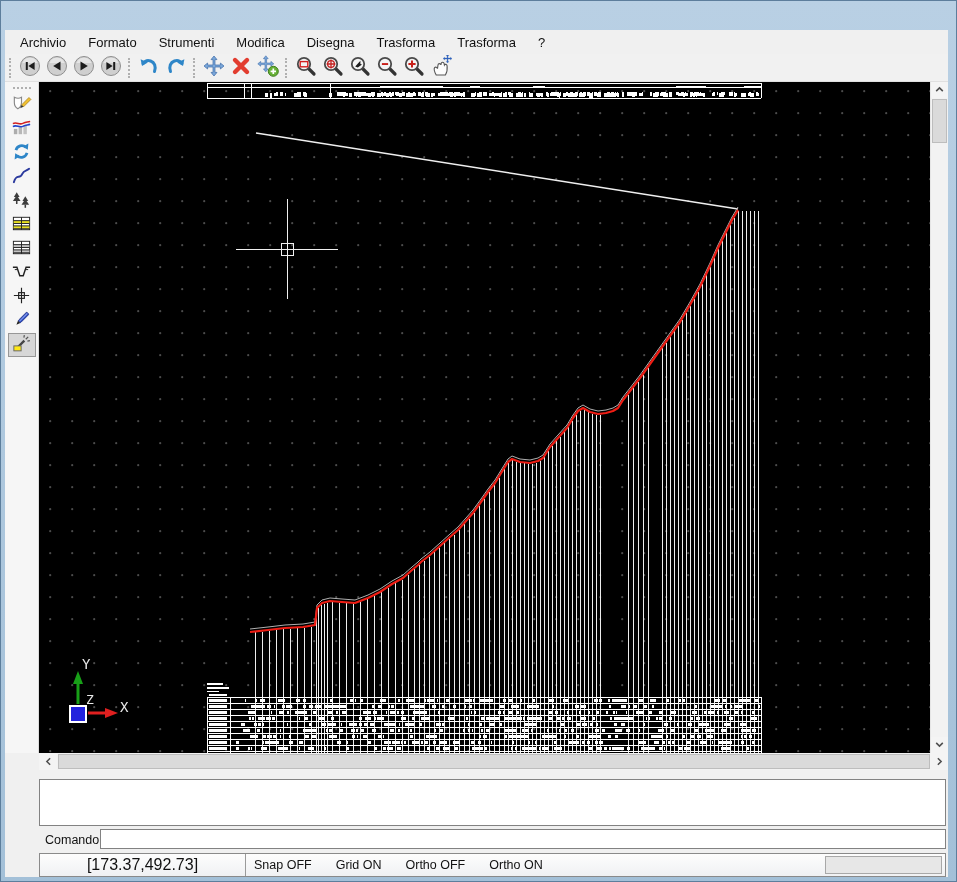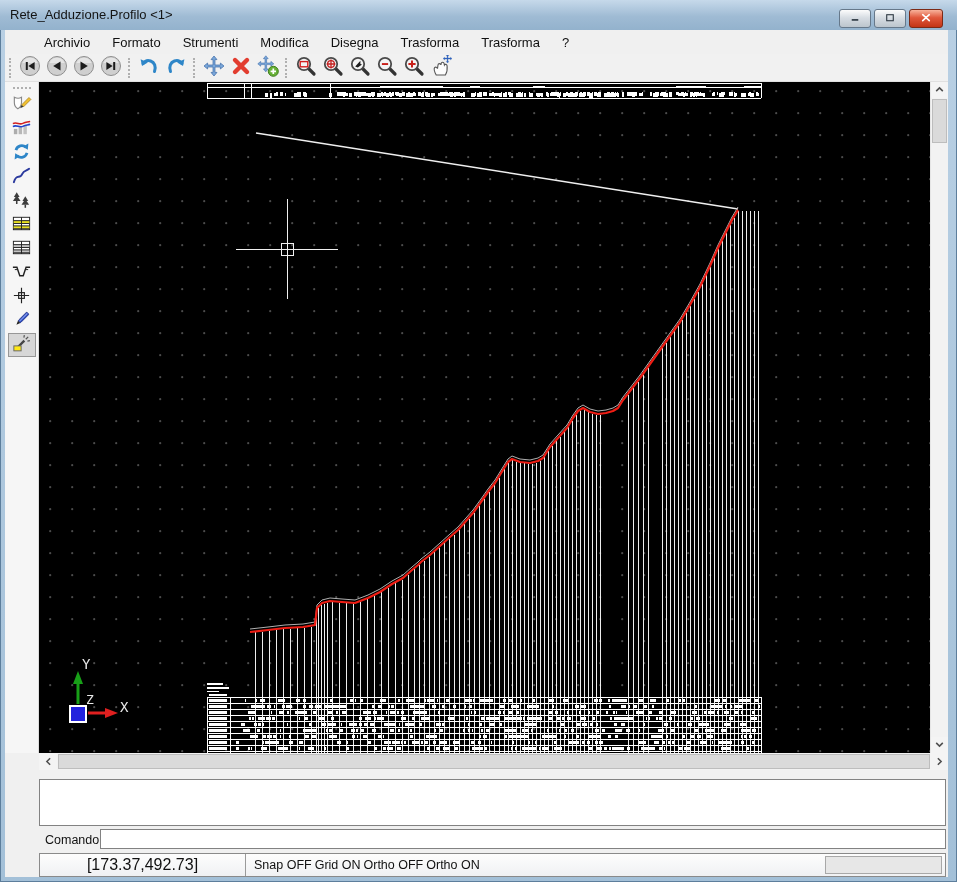"Rete_Adduzione.Profilo <1>" div.abs { html: <div> <div>Rete_Adduzione.Profilo &lt;1&gt;</div> <div> <div> <span><svg> <rect></rect> </svg></span> </div> <div> <span><svg> <rect></rect> </svg></span> </div> <div> <span><svg> <path></path> </svg></span> </div> </div> </div> -> none }
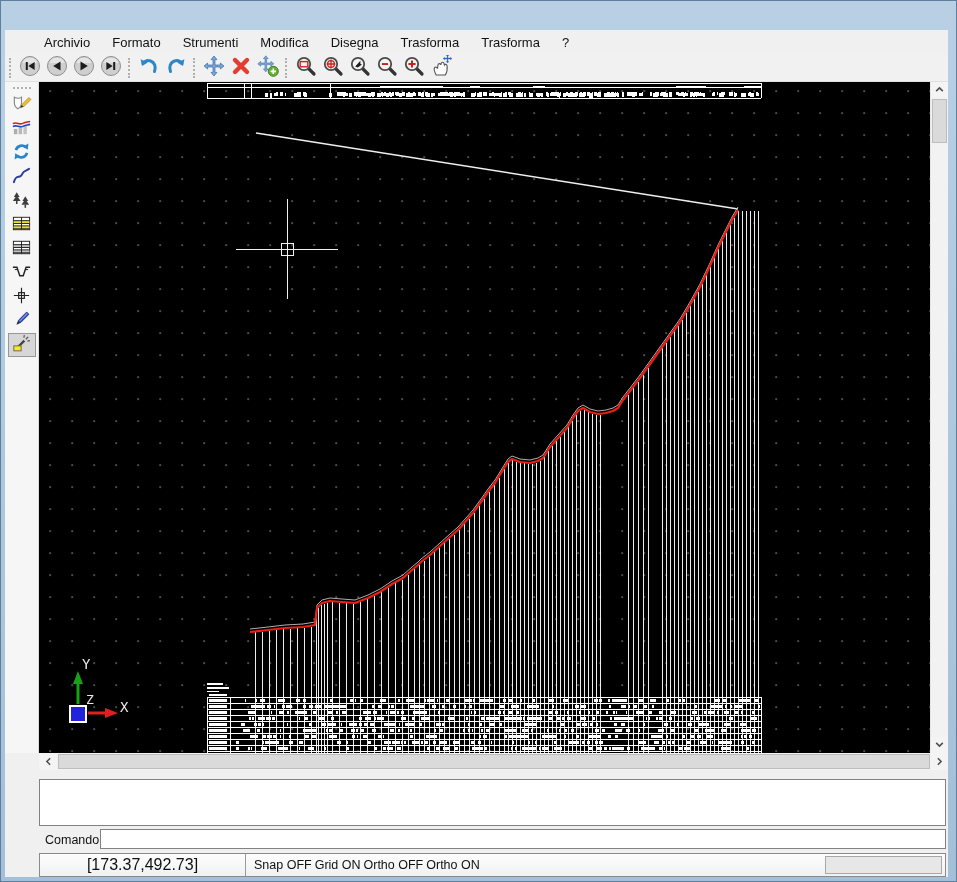"Archivio" #menubar { padding-left: 28px -> 4px }
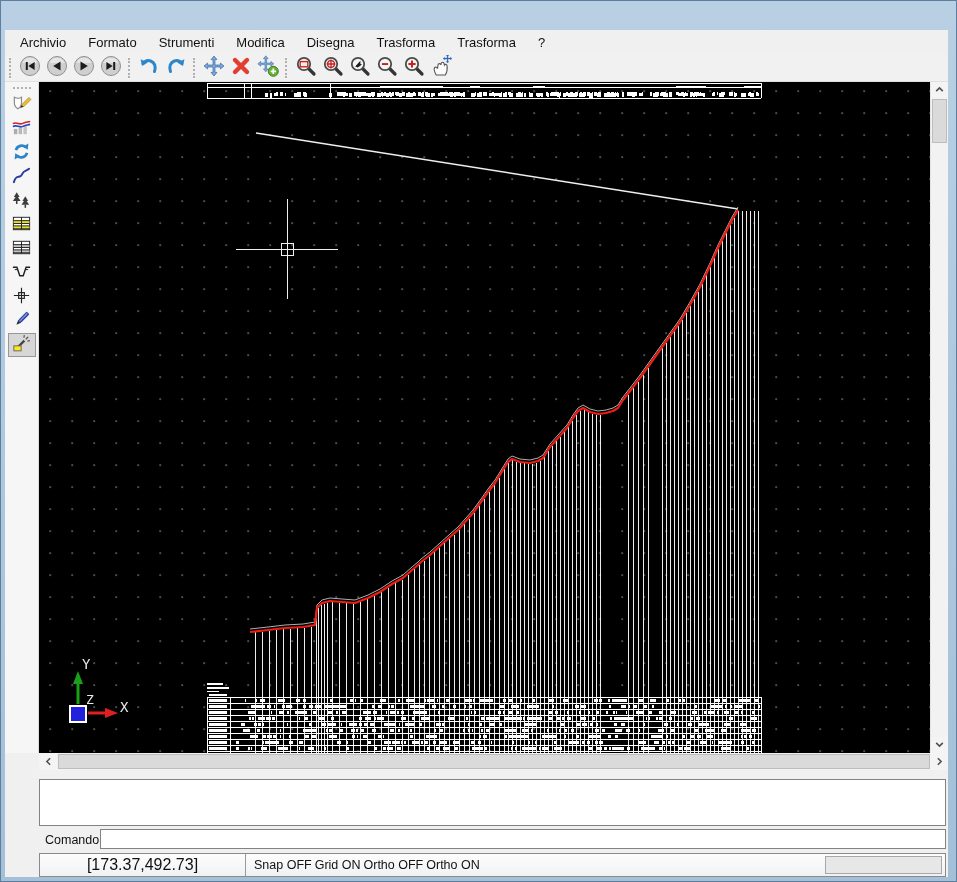"Snap OFF" #status-toggles { gap: 3px -> 24px }
